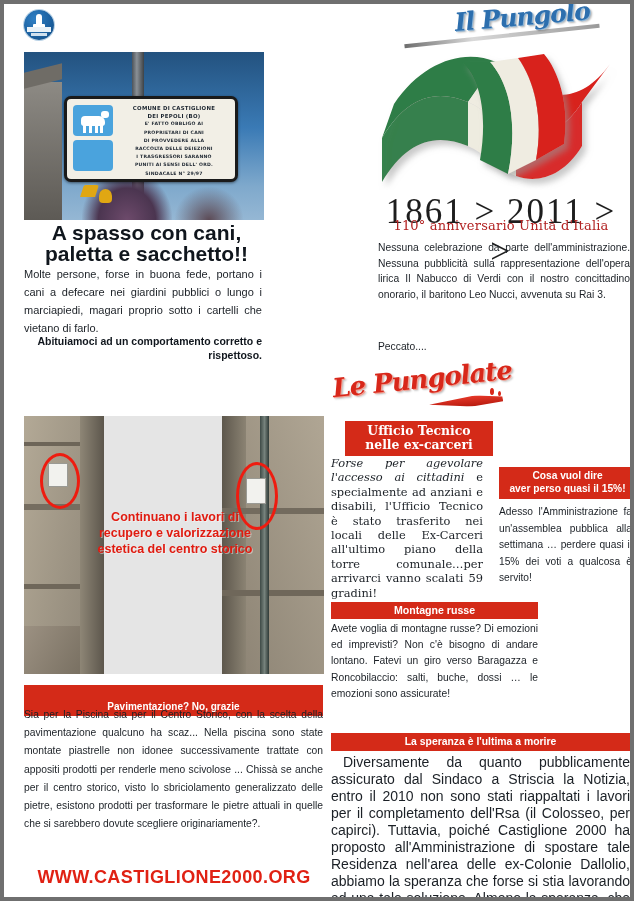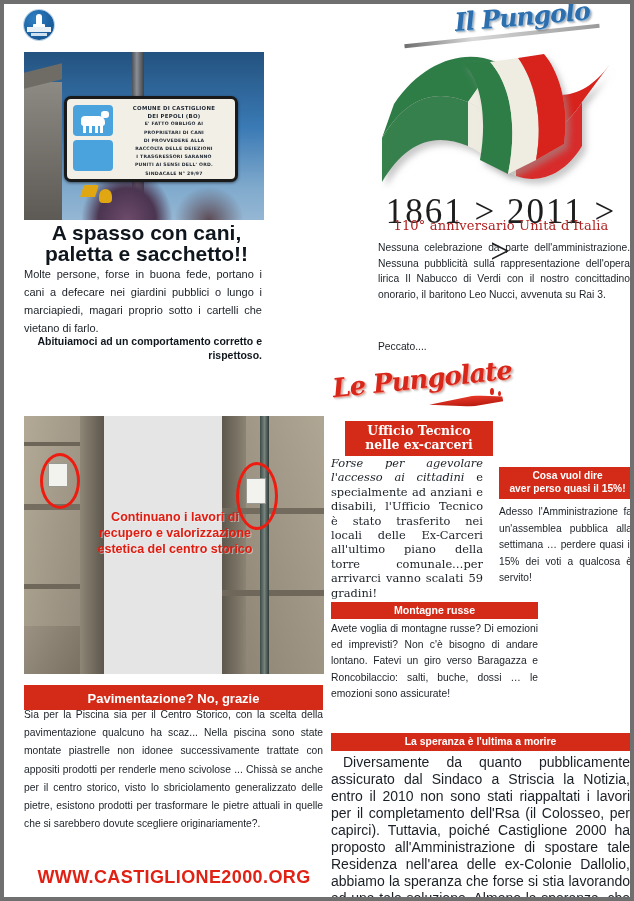"Pavimentazione? No, grazie" #pav-hdr { font-size: 13px -> 10px; padding: 6px 0 4px -> 16px 0 4px }
